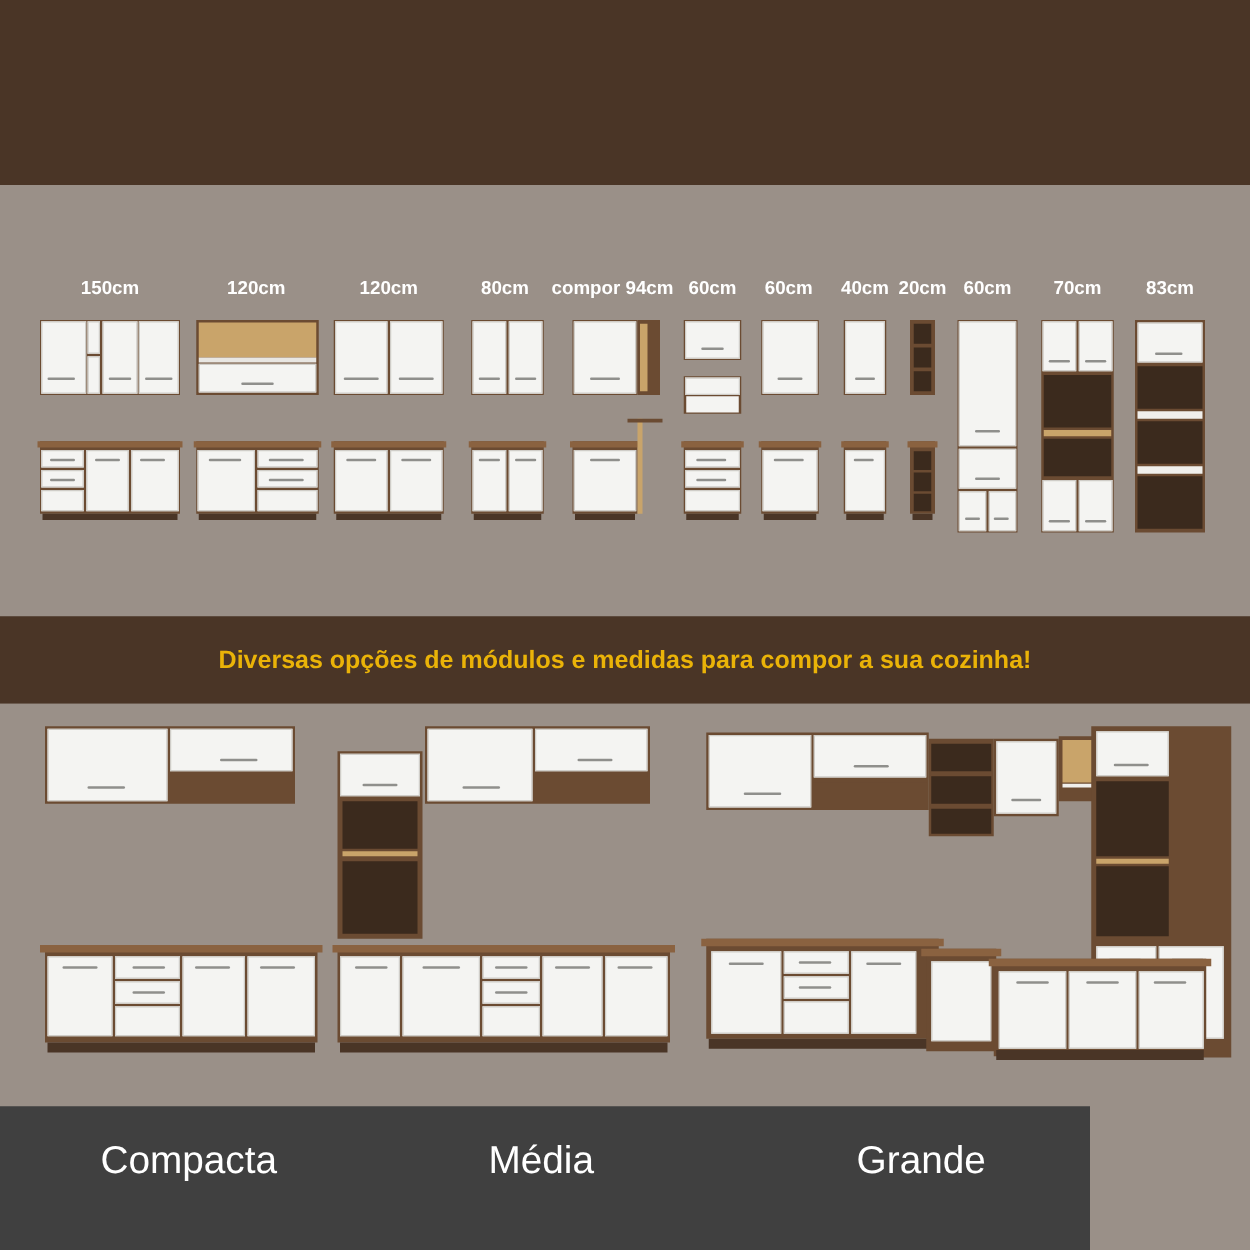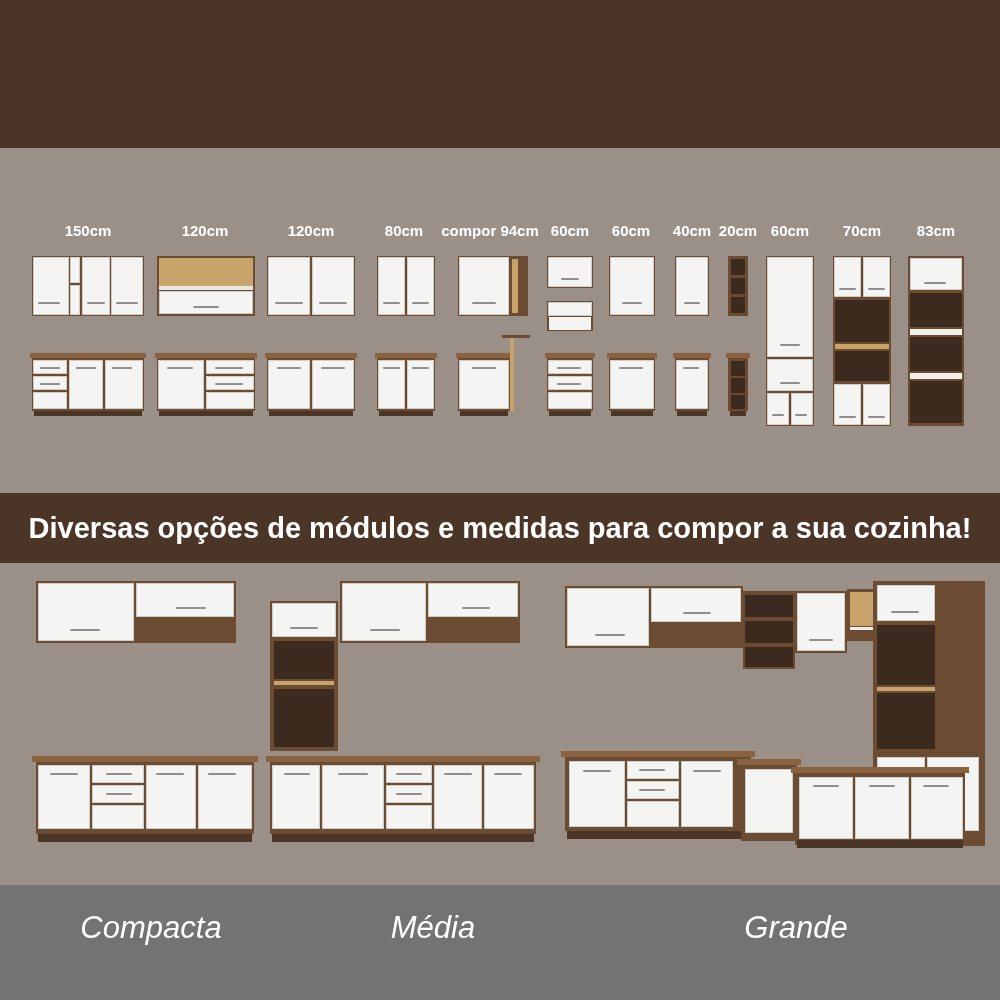"Diversas opções de módulos e" .slogan { color: #ffffff -> #eab308; font-size: 29px -> 20px }
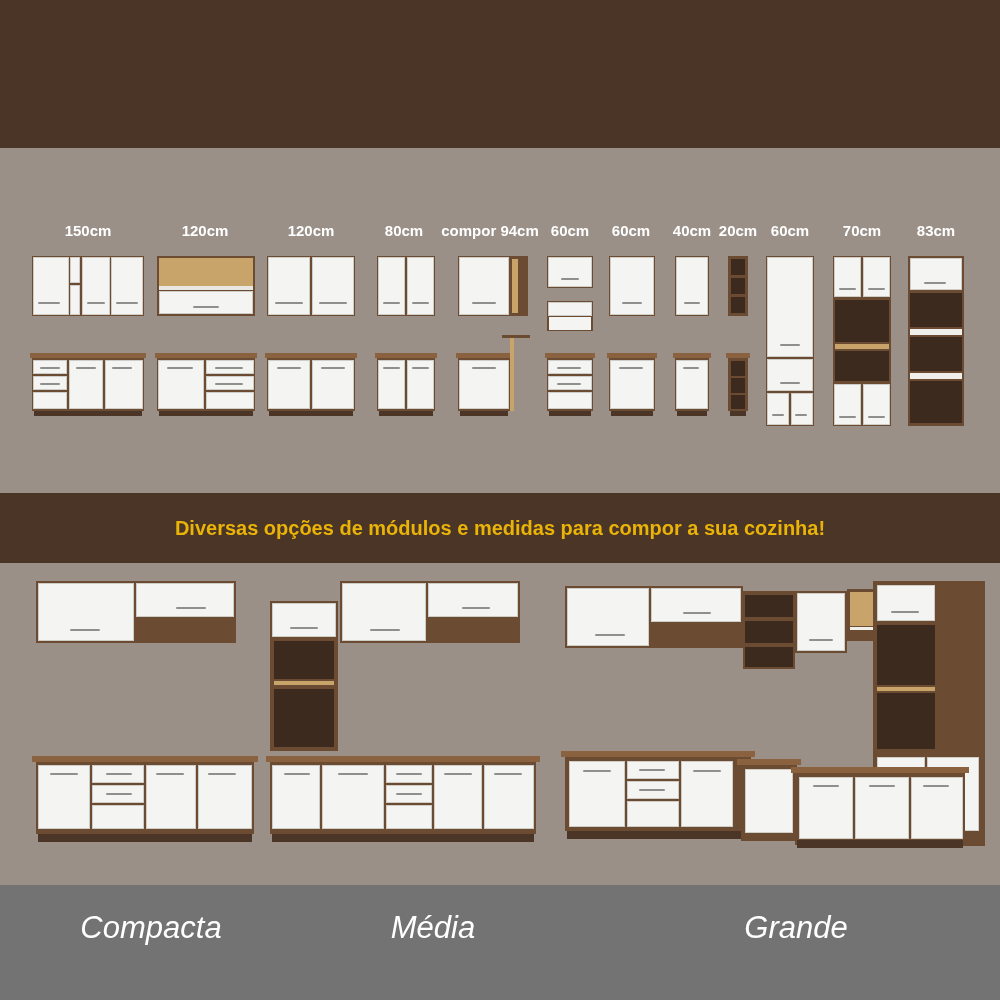"Compacta" .footer-band { background: #737373 -> #404040; font-style: italic -> none; width: 1000px -> 872px }
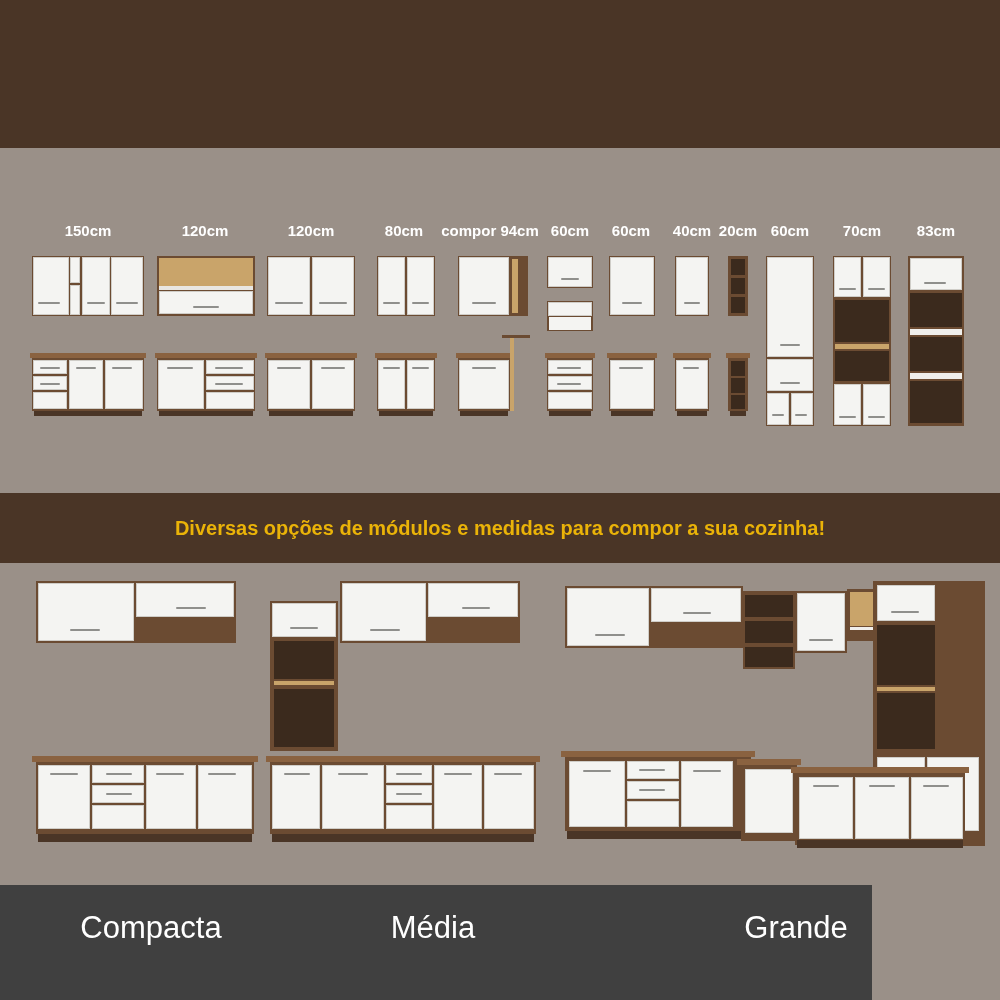"Grande" div.footer-label { left: 796px -> 737px }
